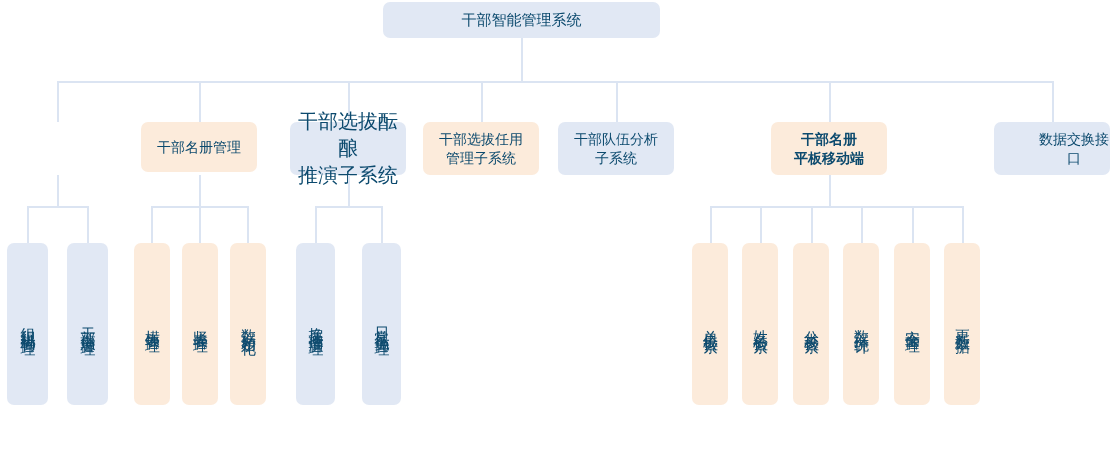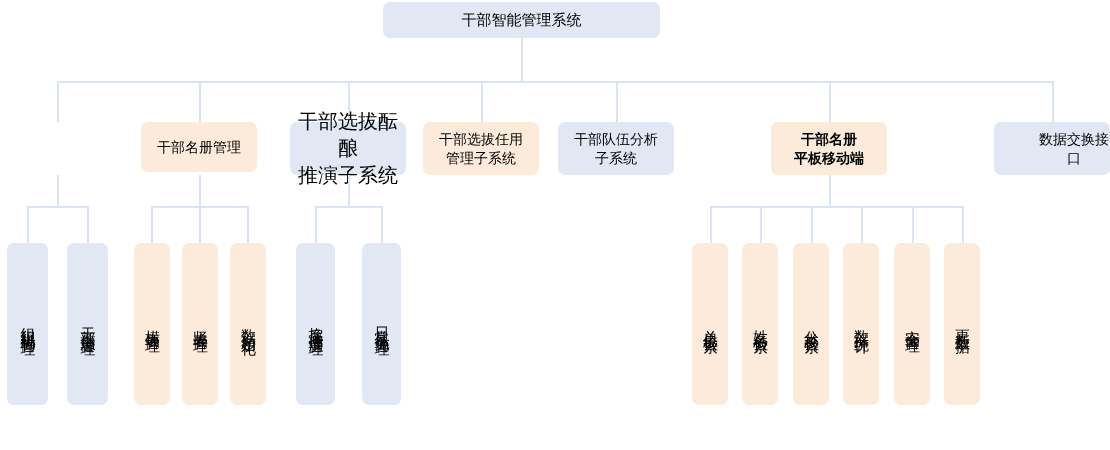"干部智能管理系统" .node { color: #000000 -> #0c4a6e }
